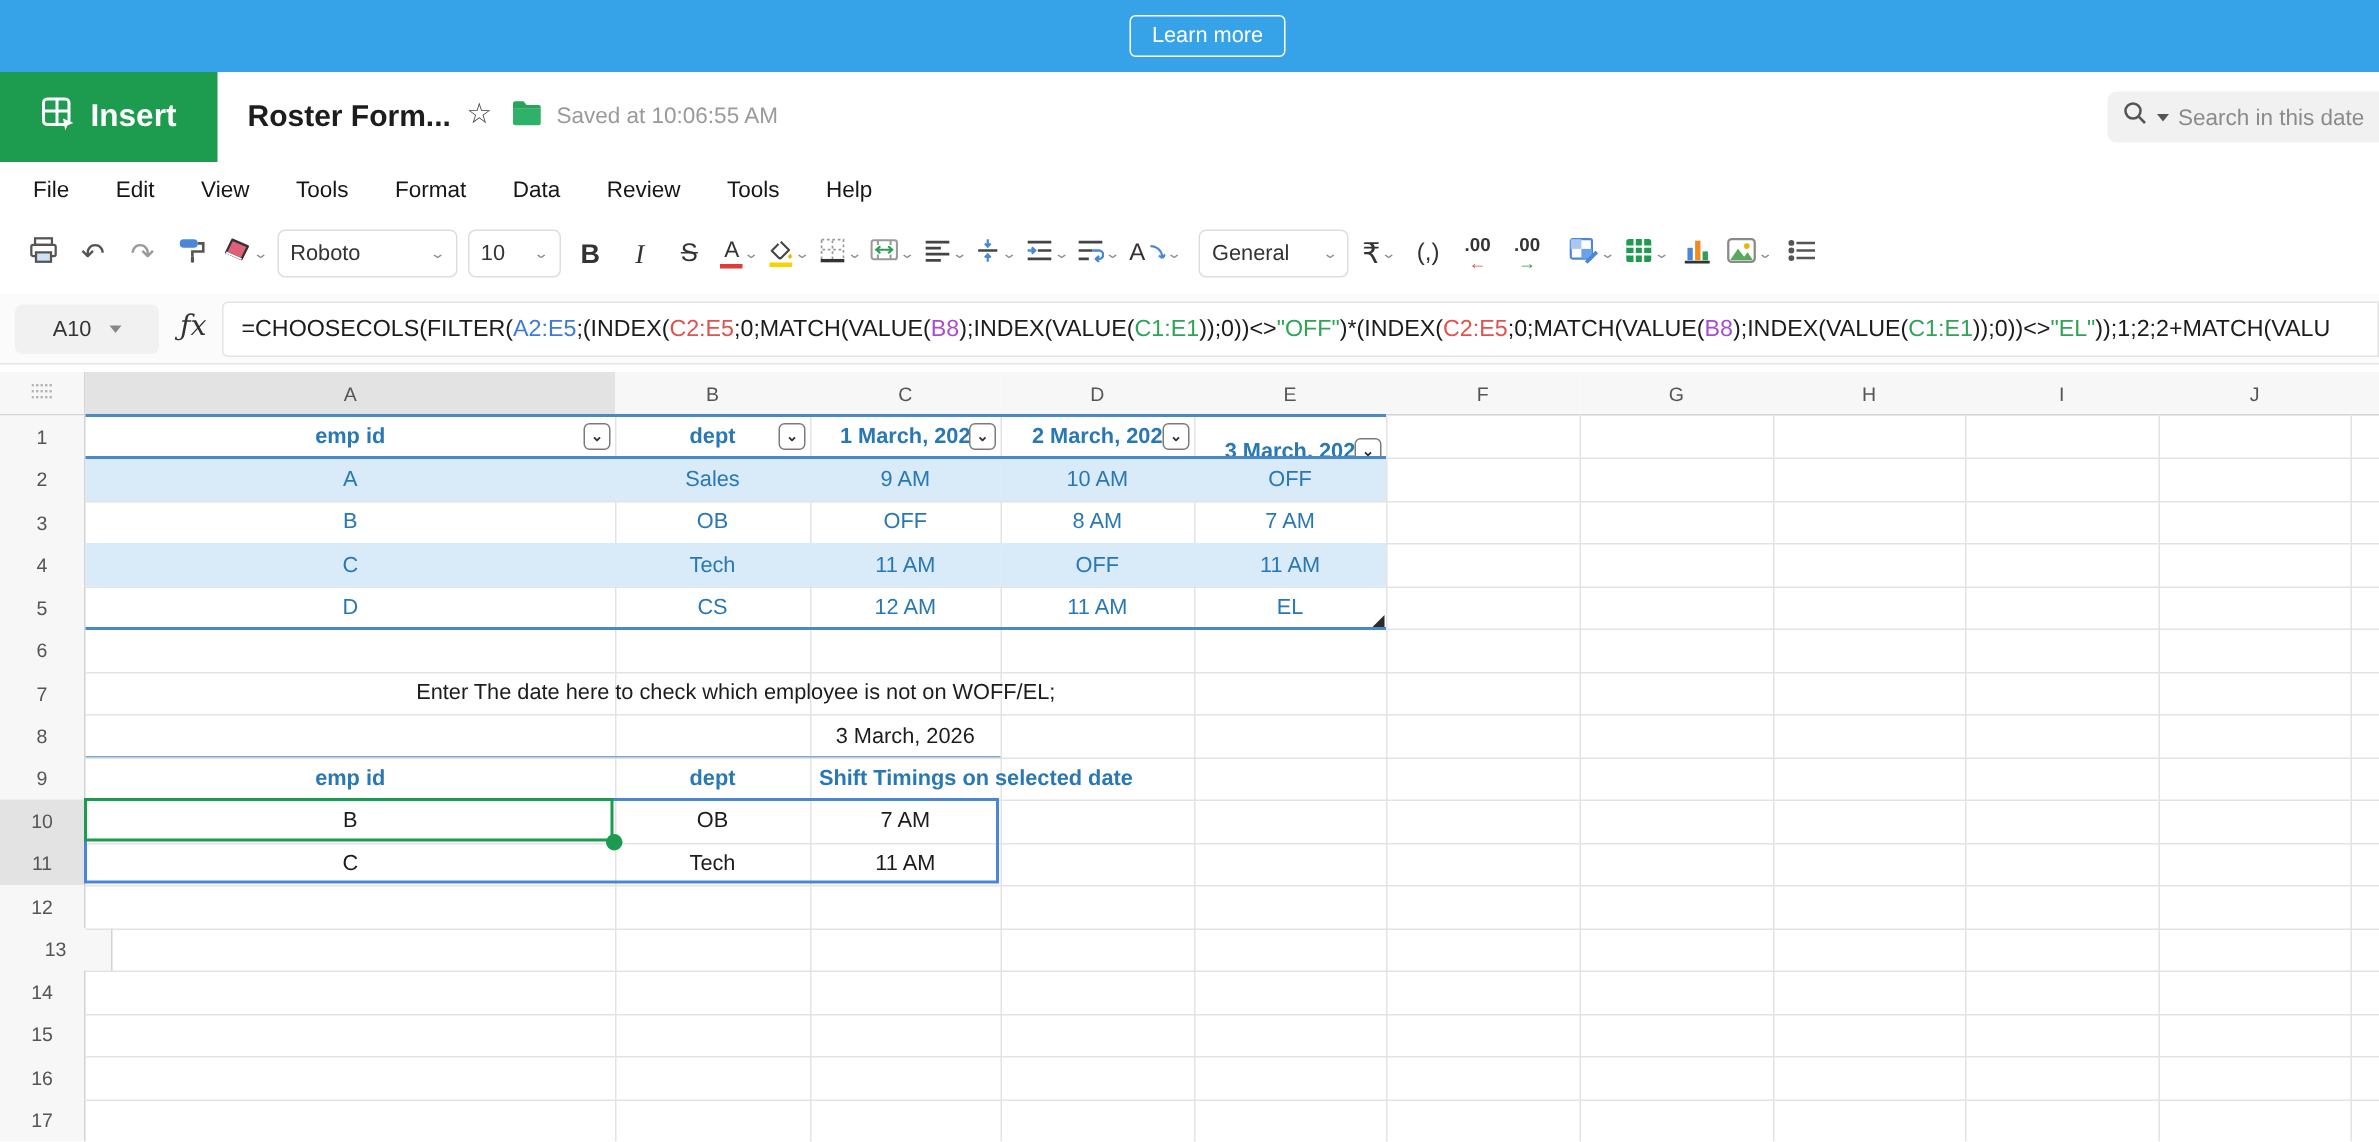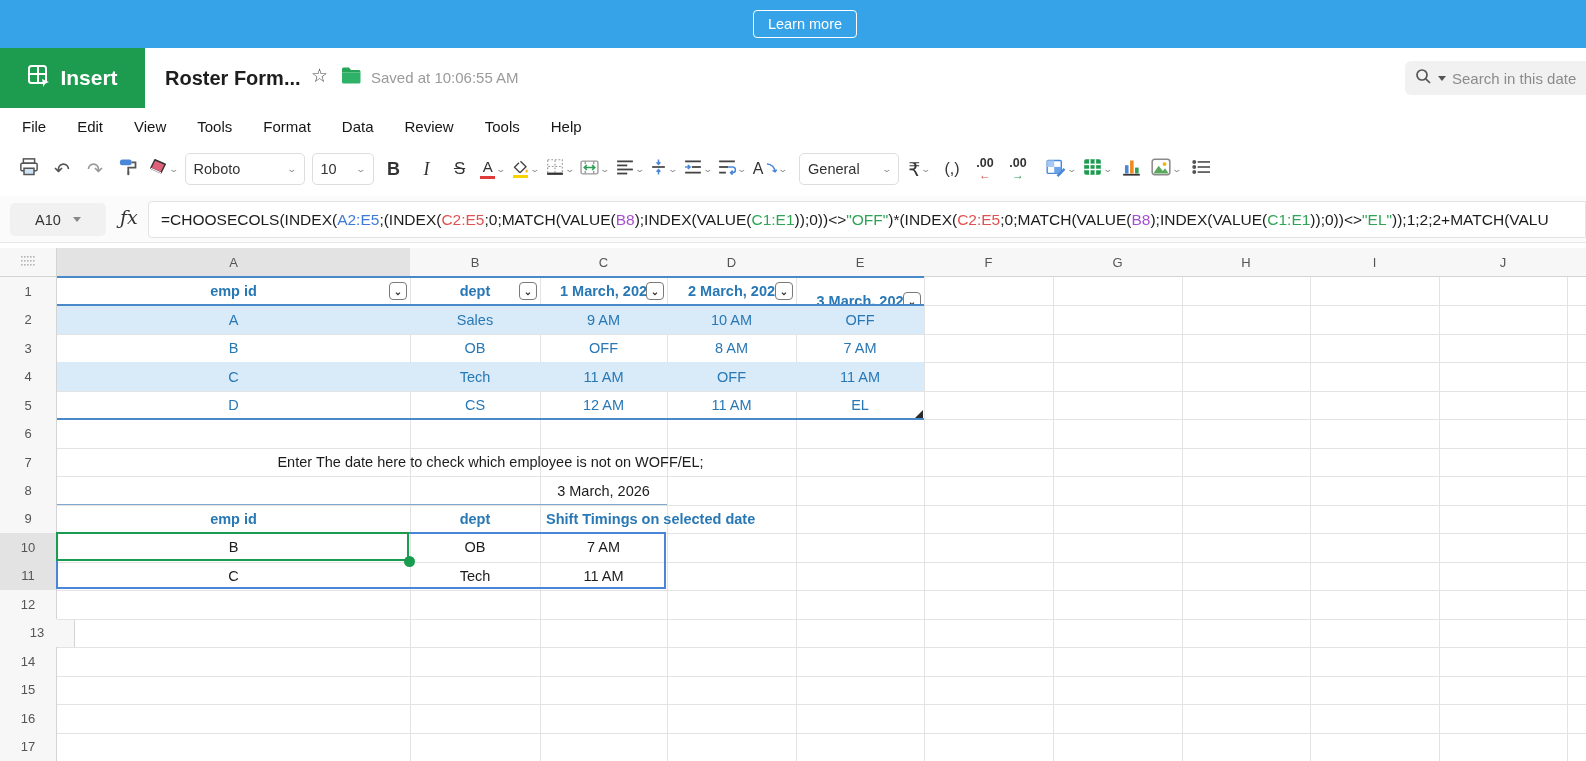"=CHOOSECOLS(INDEX(" span.seg-k { text: INDEX -> FILTER }
